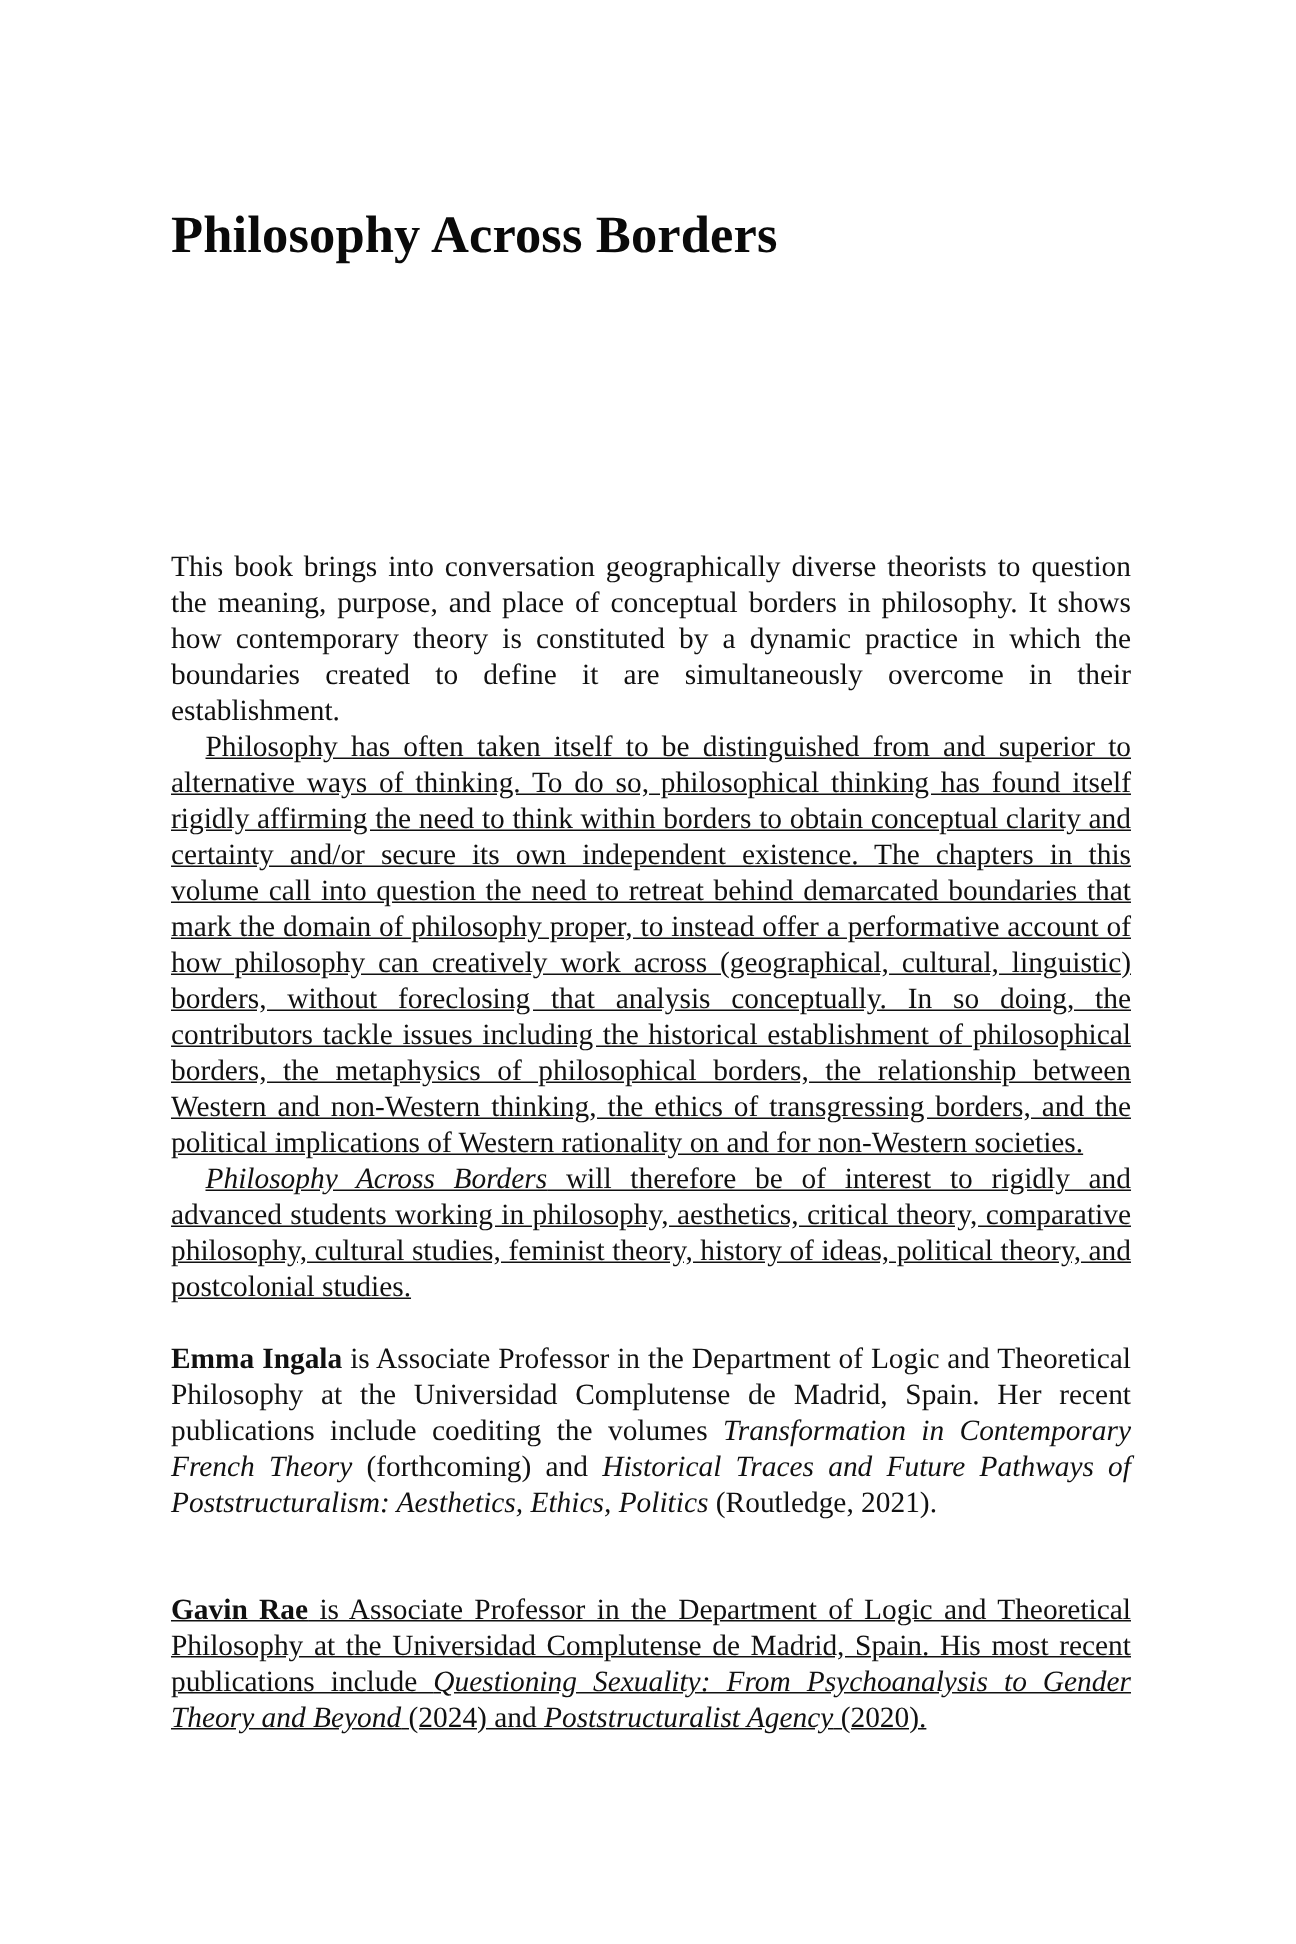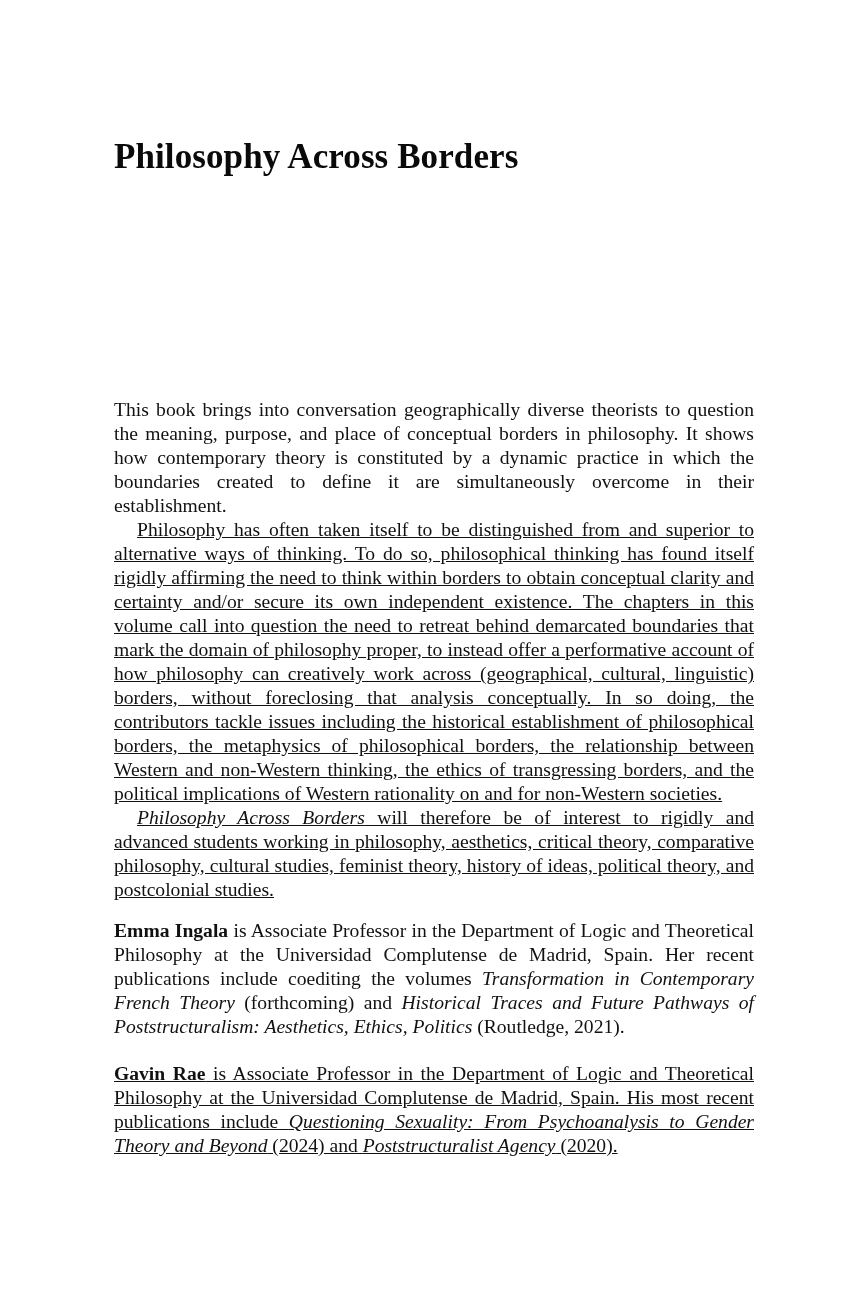"This book brings into conversation" .blurb { margin-top: 31px -> none }
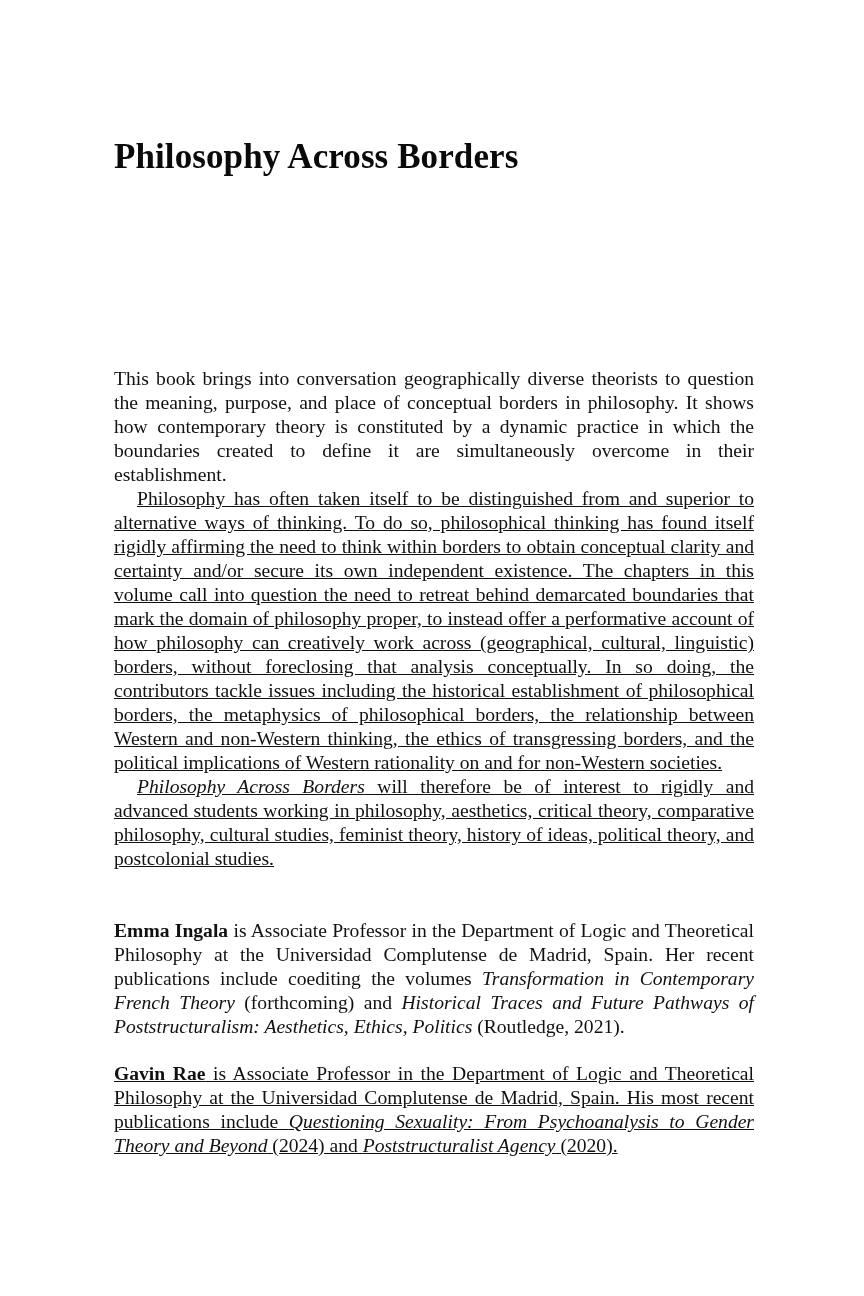"Emma Ingala is Associate Professor" .bio-emma { top: 919px -> 895px }
